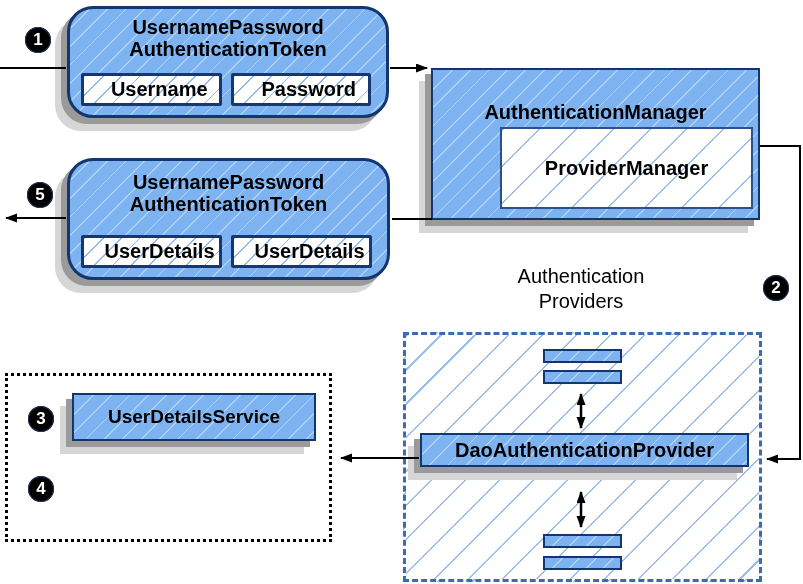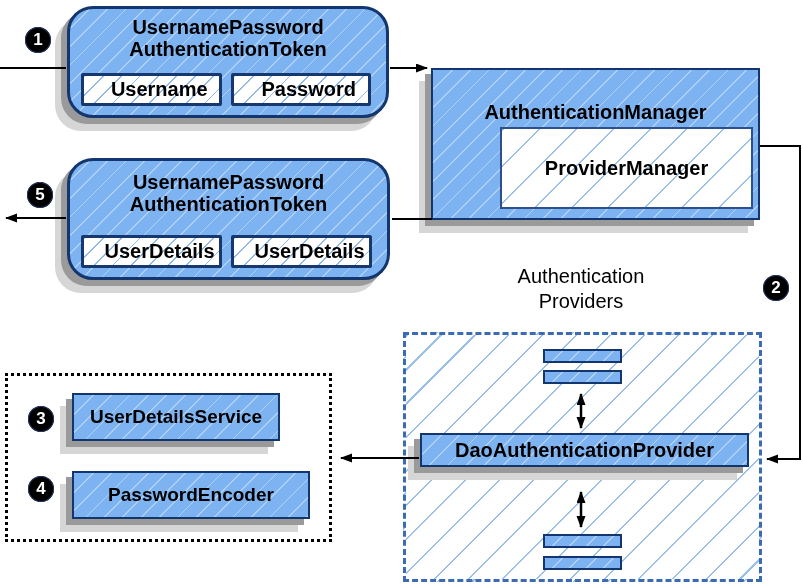"UserDetailsService" div.box { width: 208px -> 244px }
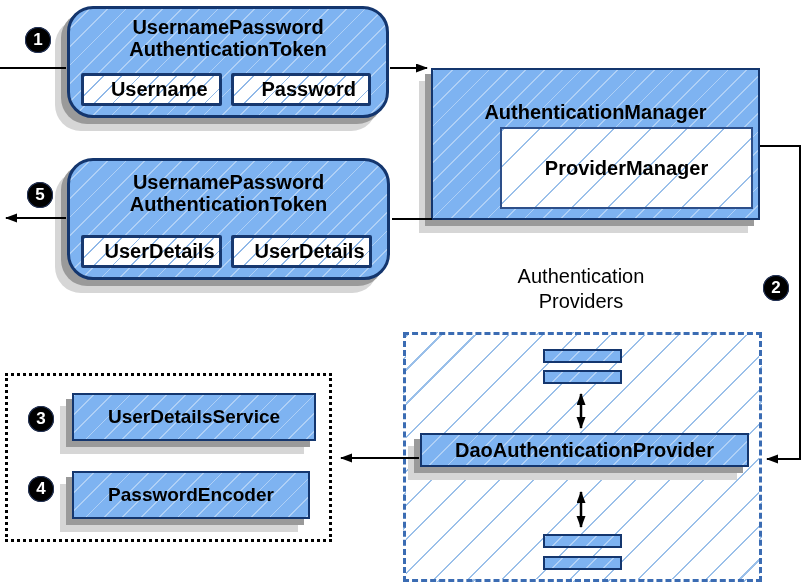"PasswordEncoder" div.box { html: <div> <span>PasswordEncoder</span> </div> -> none }
